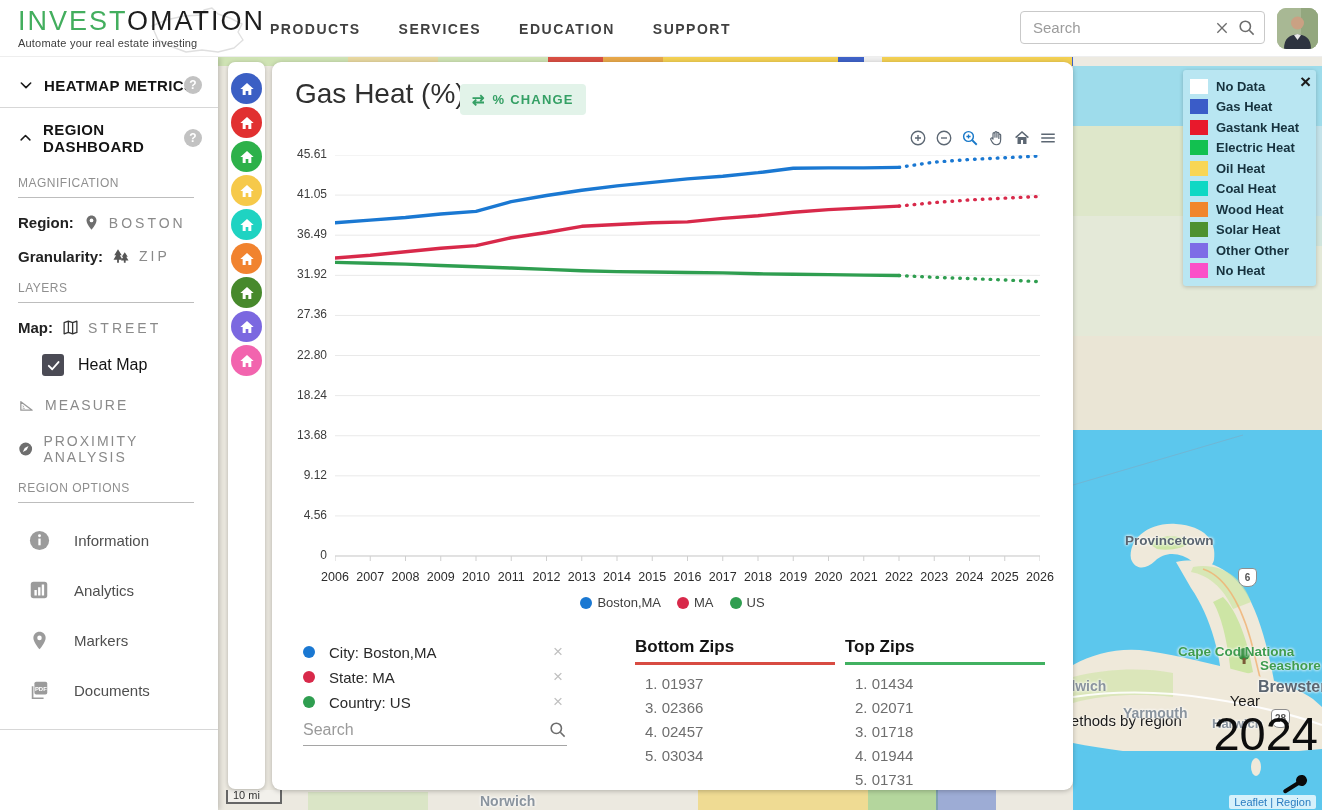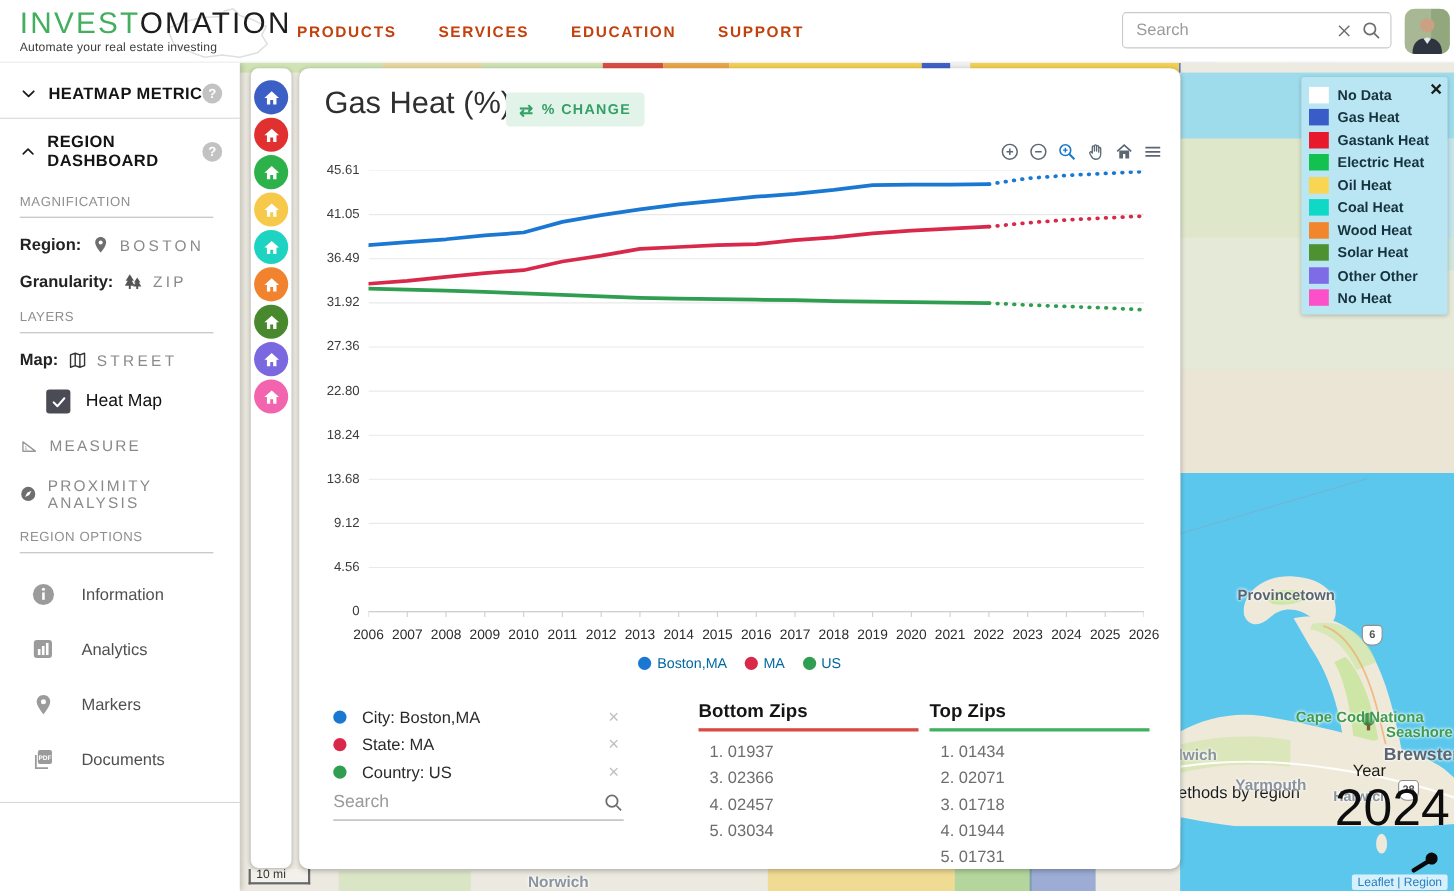"PRODUCTS" .nav-item { color: #c2410c -> #404040 }
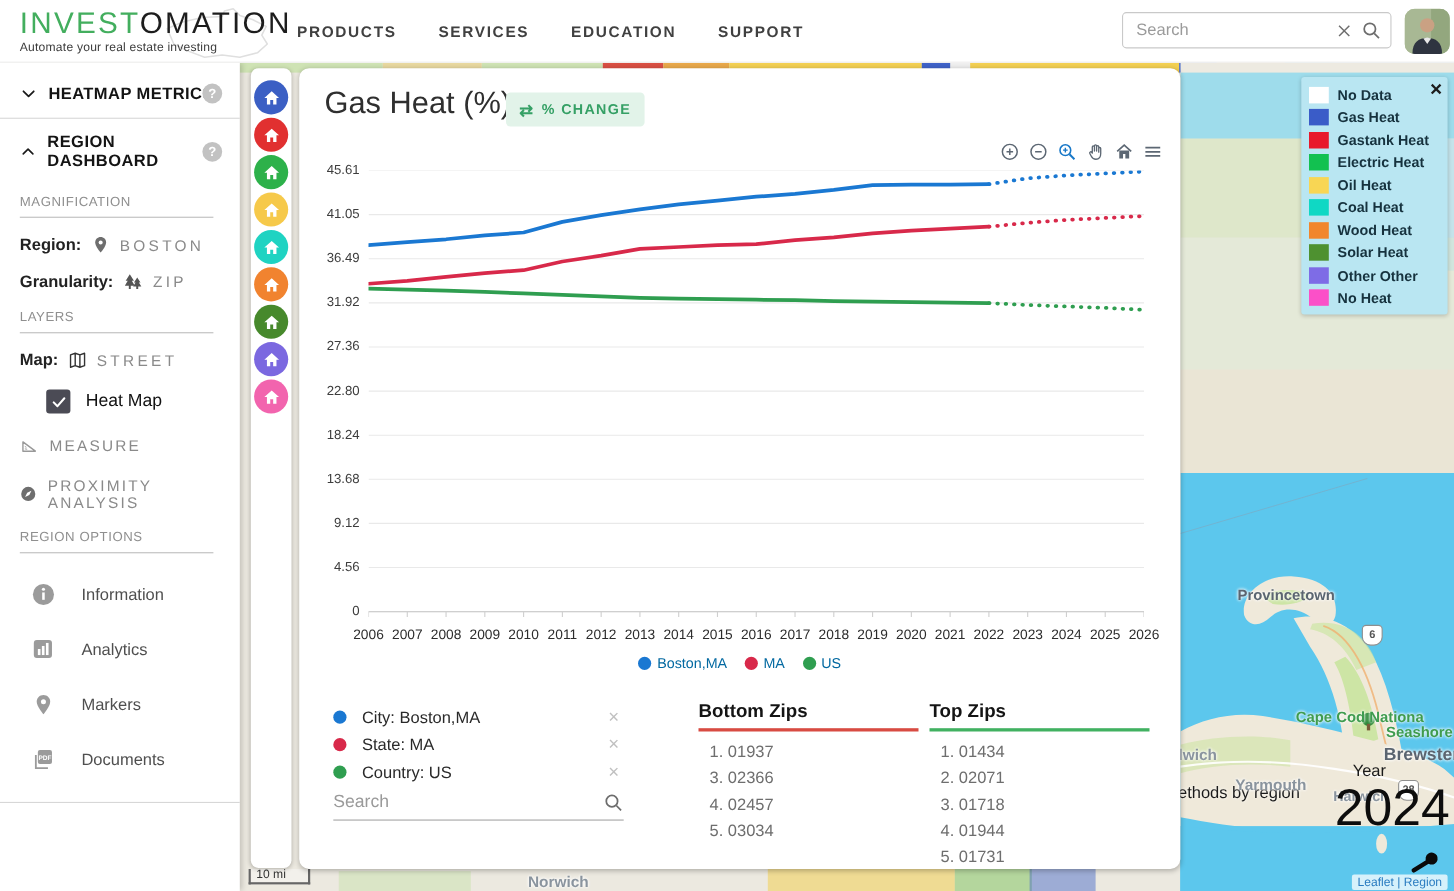"Boston,MA" .cl-item { color: #0369a1 -> #404040 }
